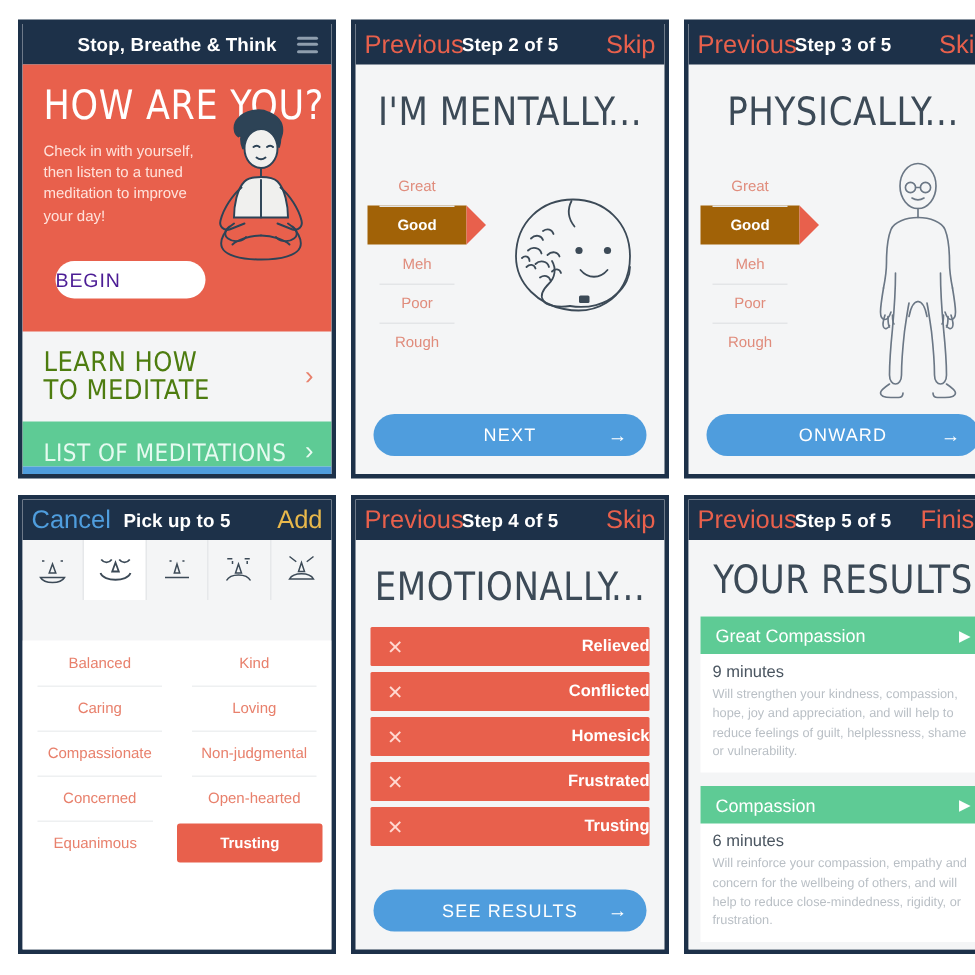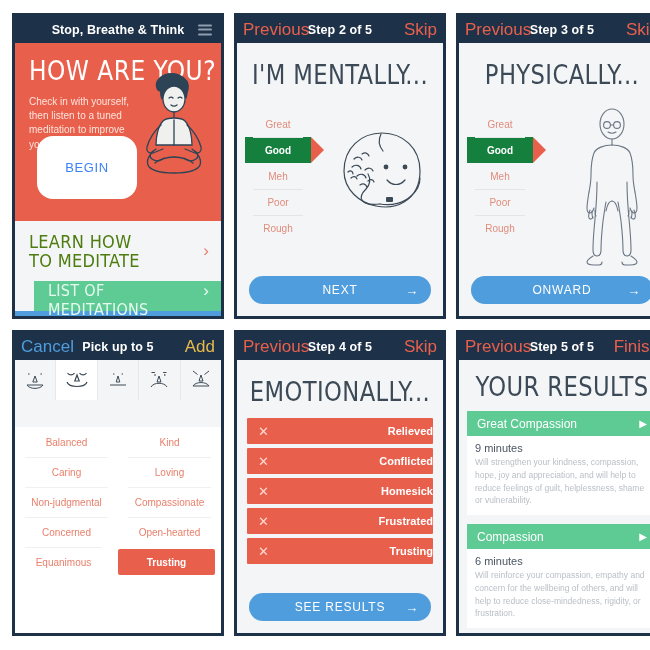"Good" .scale-item.sel { background: #15803d -> #a16207 }
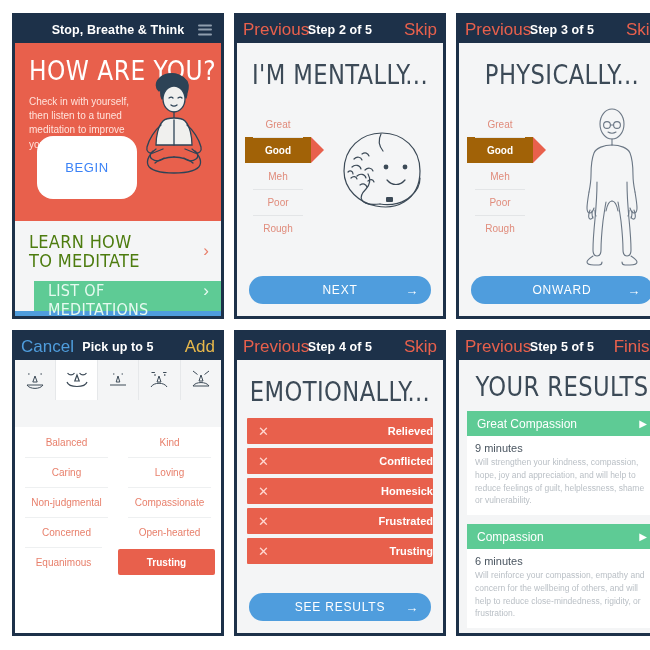"BEGIN" .begin-btn { color: #3b82f6 -> #4c1d95; padding: 24px 0 -> 5px 0; text-align: center -> left }
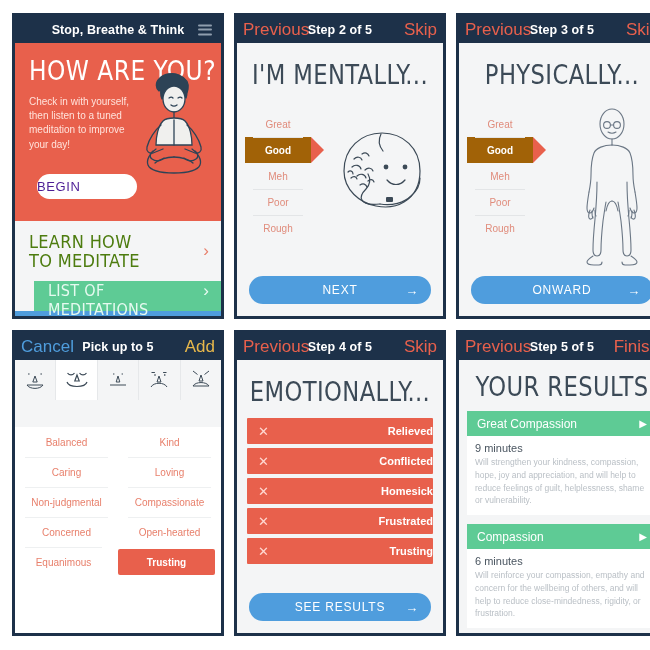"LIST OF MEDITATIONS" .meditations { align-items: flex-start -> flex-end; margin-left: 19px -> none }
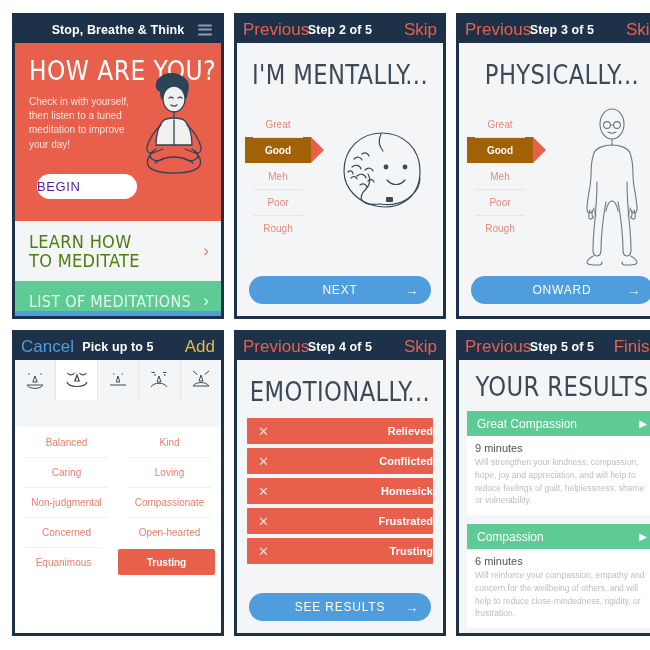"Non-judgmental" div.trait { order: before "Compassionate" -> after "Compassionate" }
